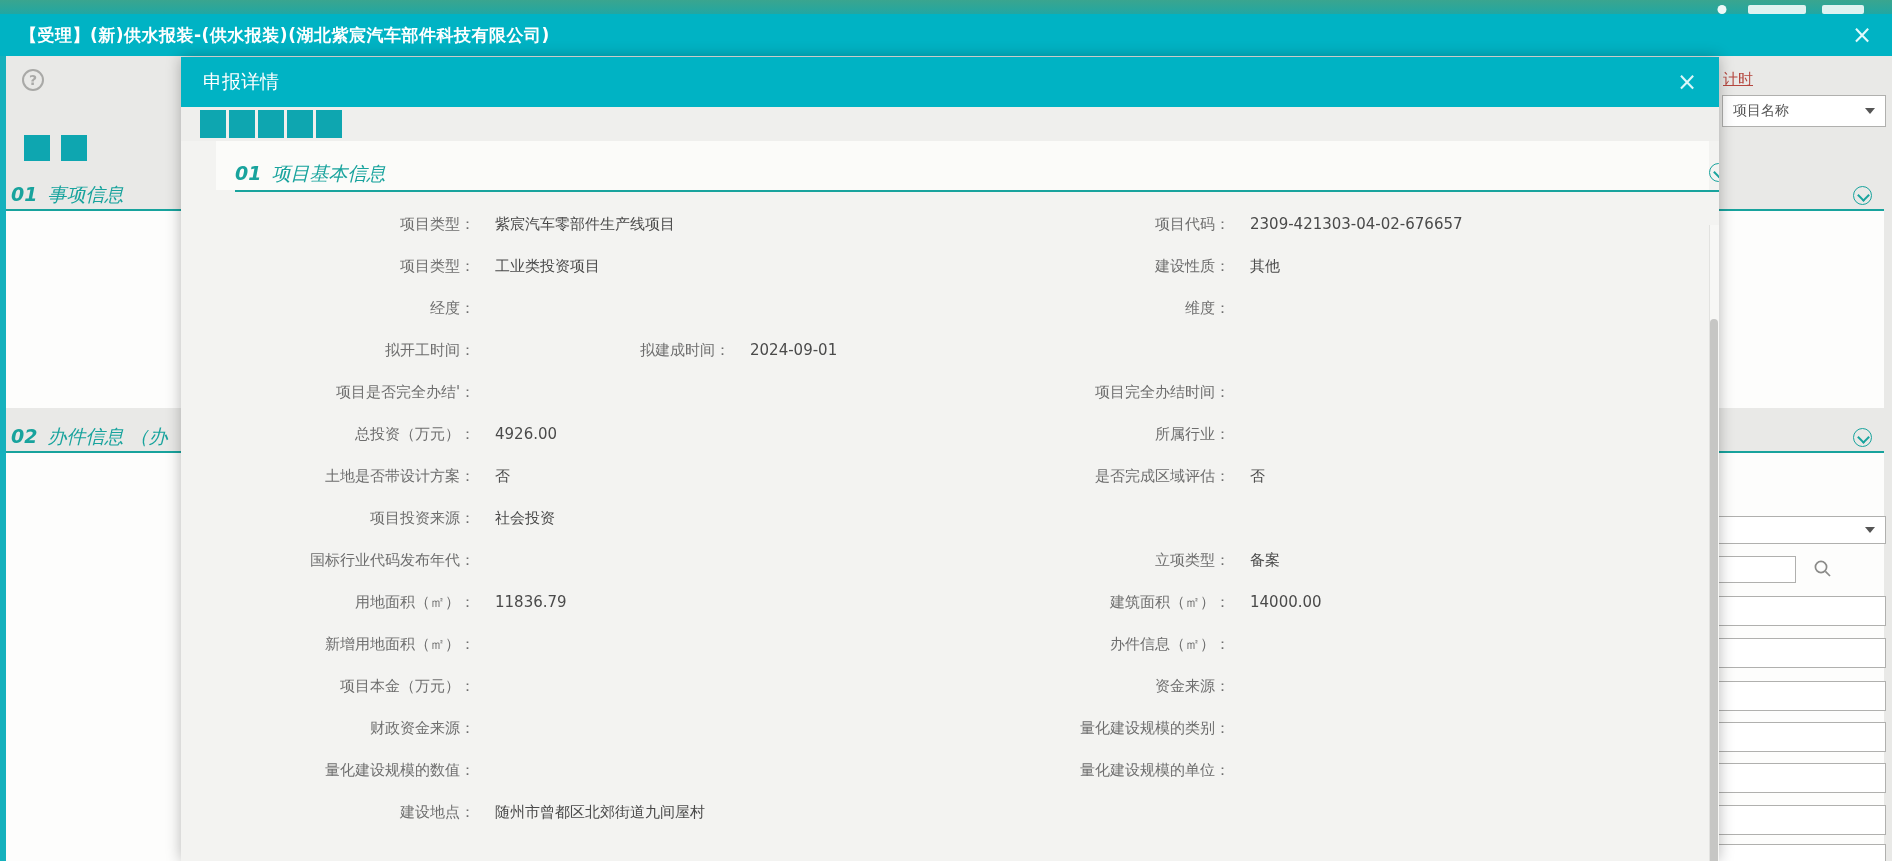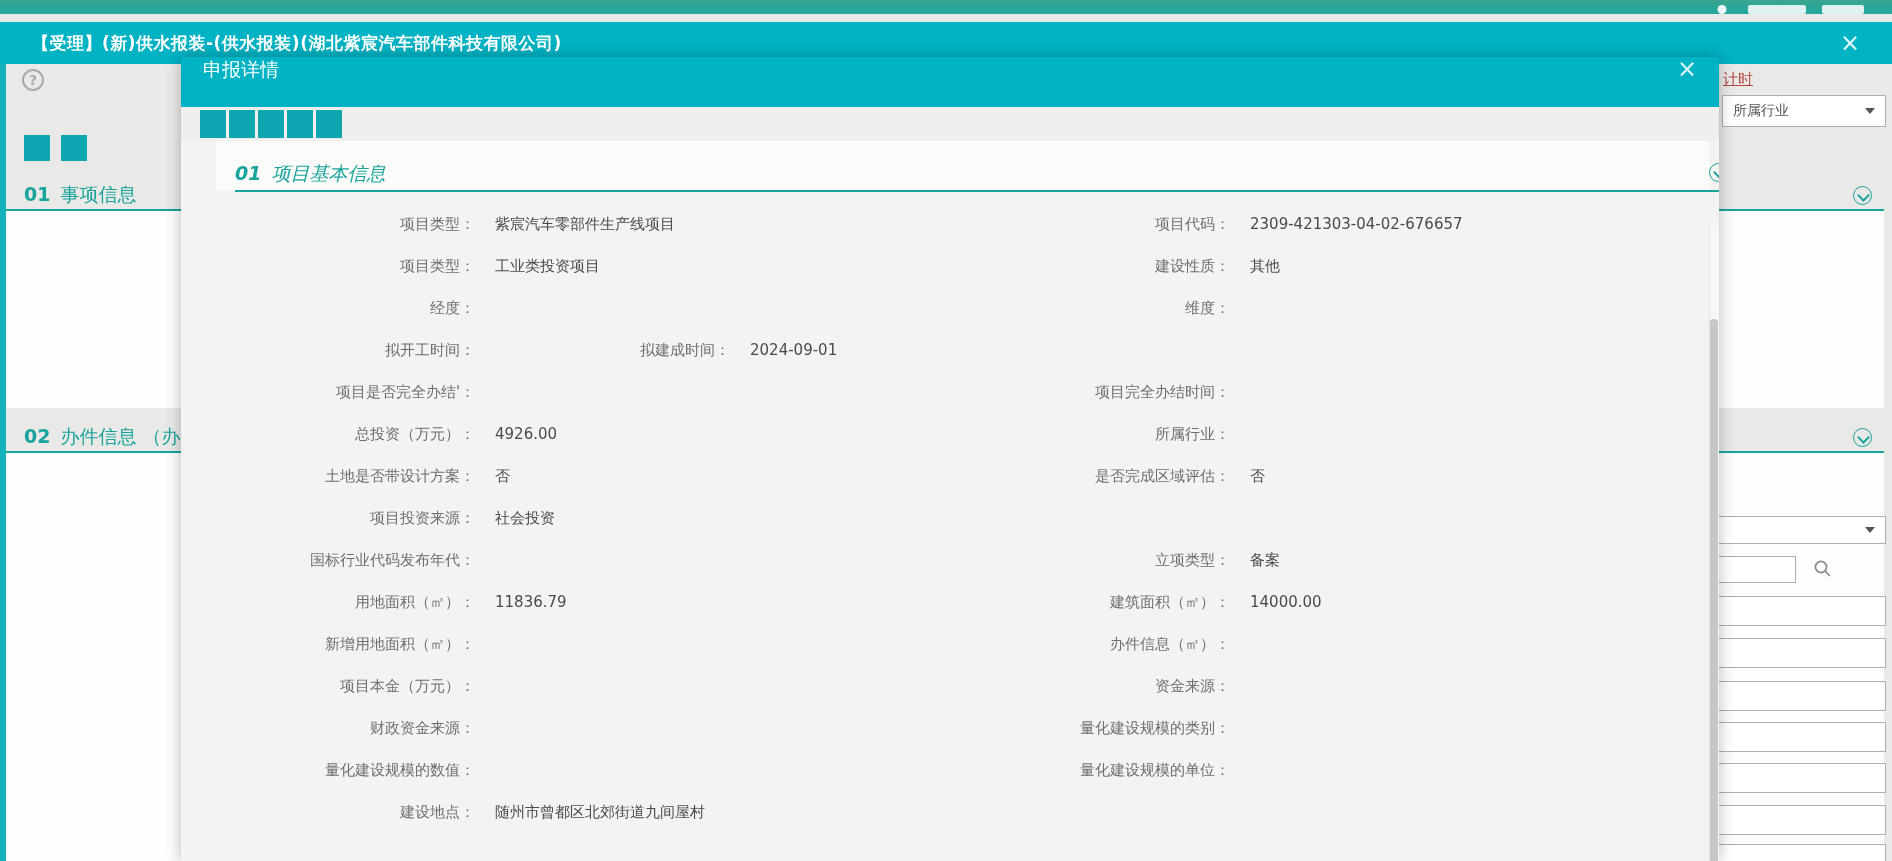"【受理】(新)供水报装-(供水报装)(湖北紫宸汽车部件科技有限公司)" .titlebar { padding: 0 32px -> 0 20px; top: 22px -> 14px }
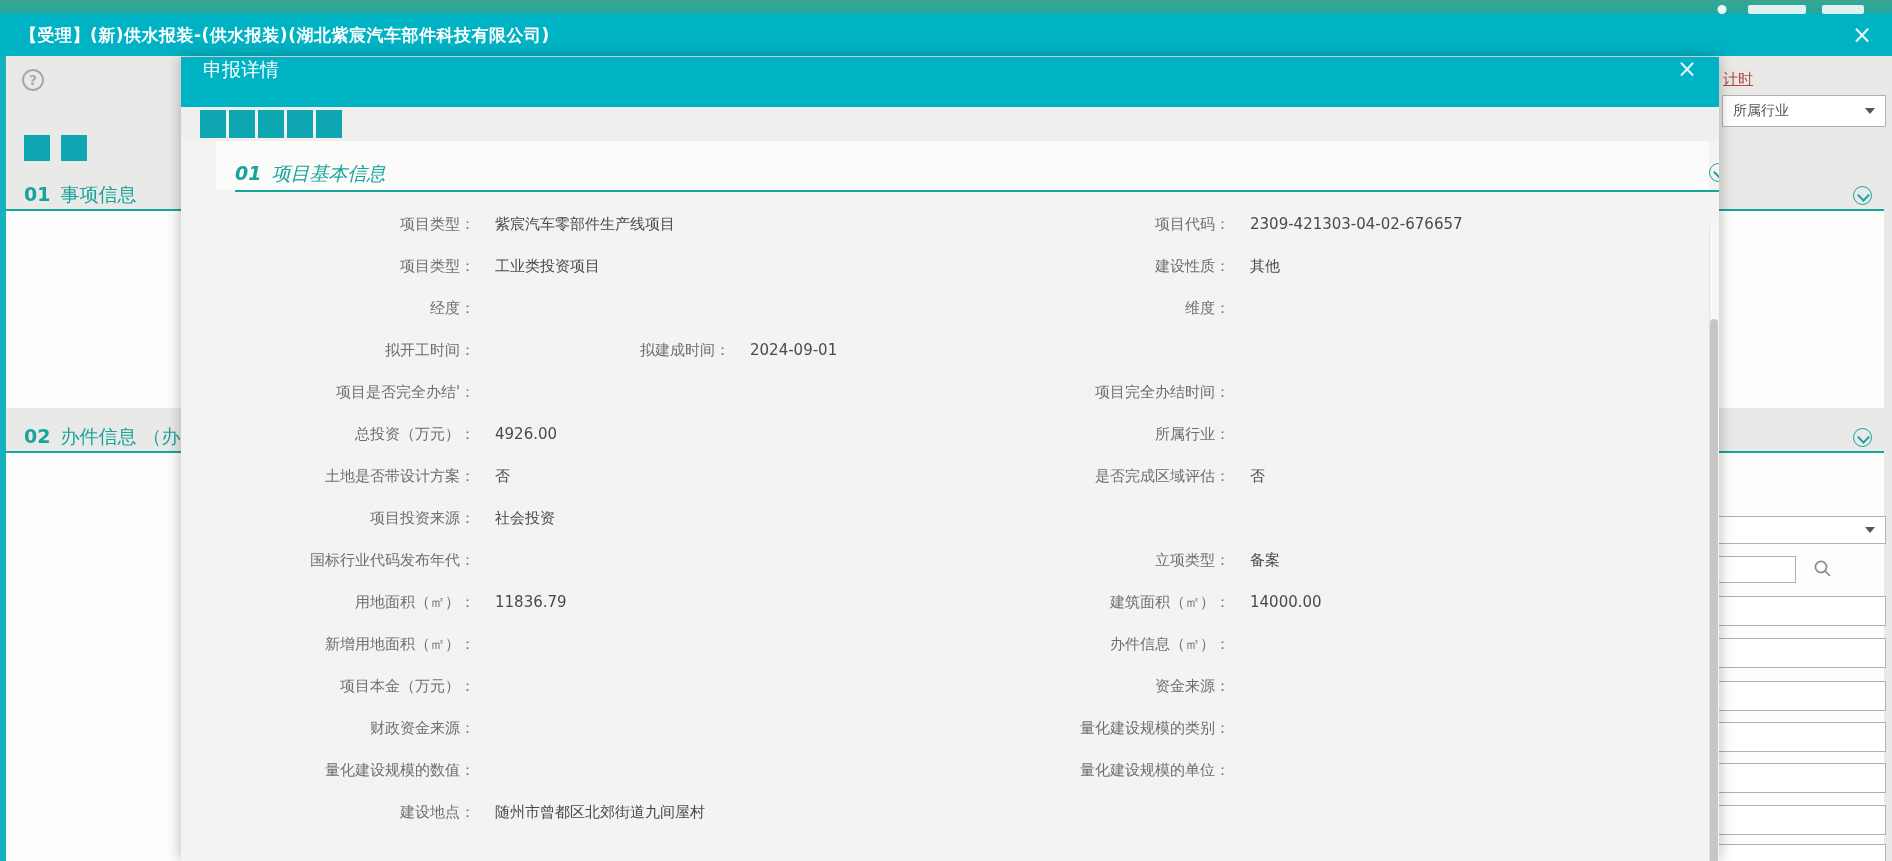"申报详情" .m-header { align-items: flex-start -> center }
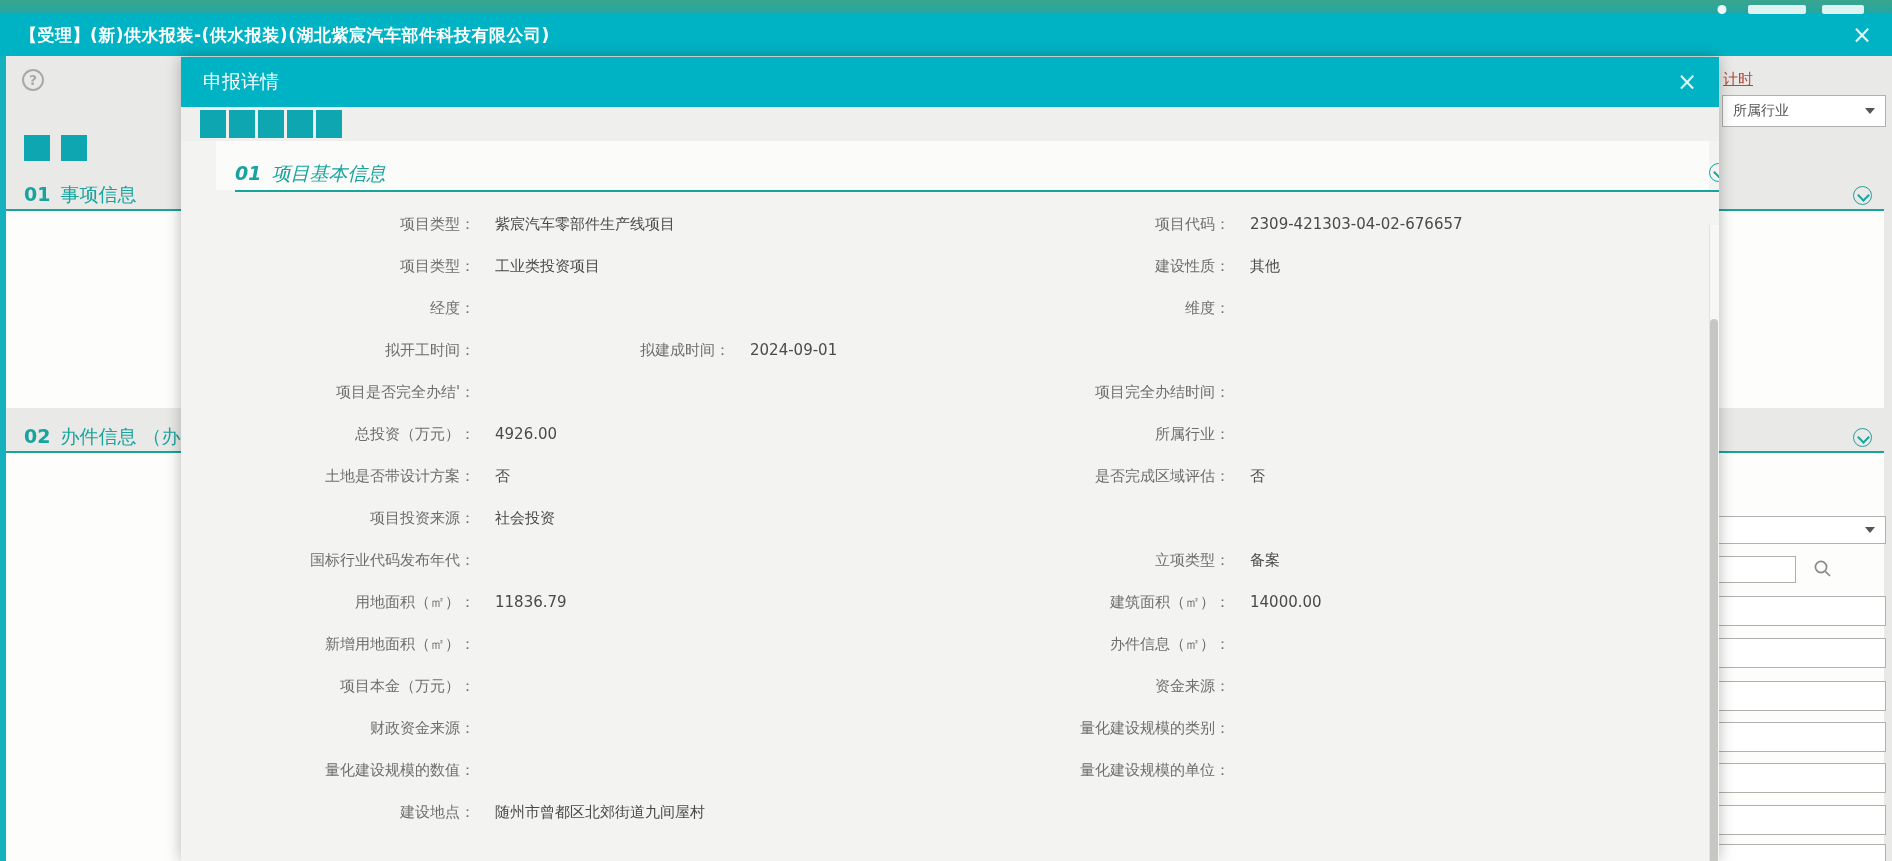"所属行业" span { text: 所属行业 -> 项目名称 }
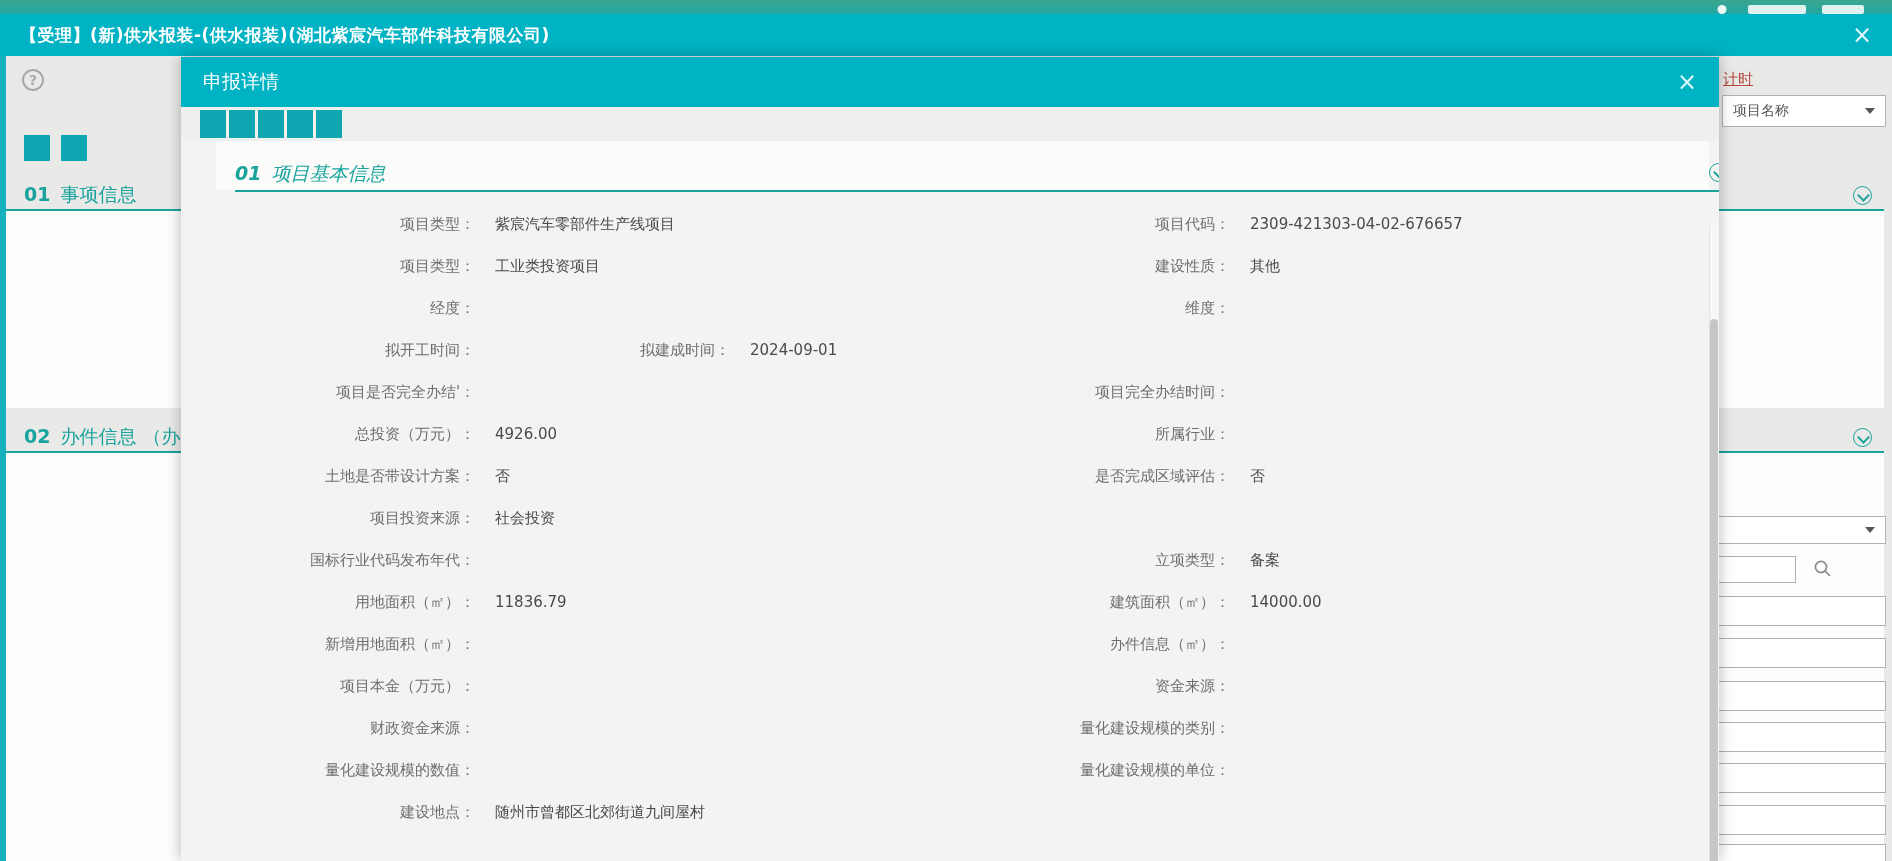"01 事项信息" .bgsec { font-style: none -> italic; left: 24px -> 11px }
